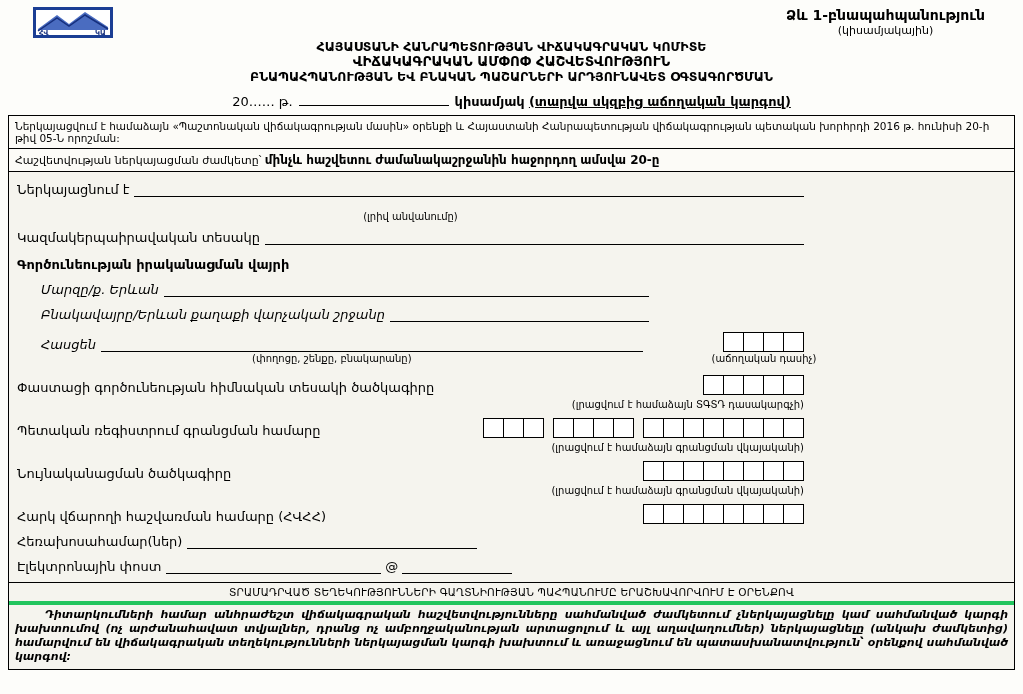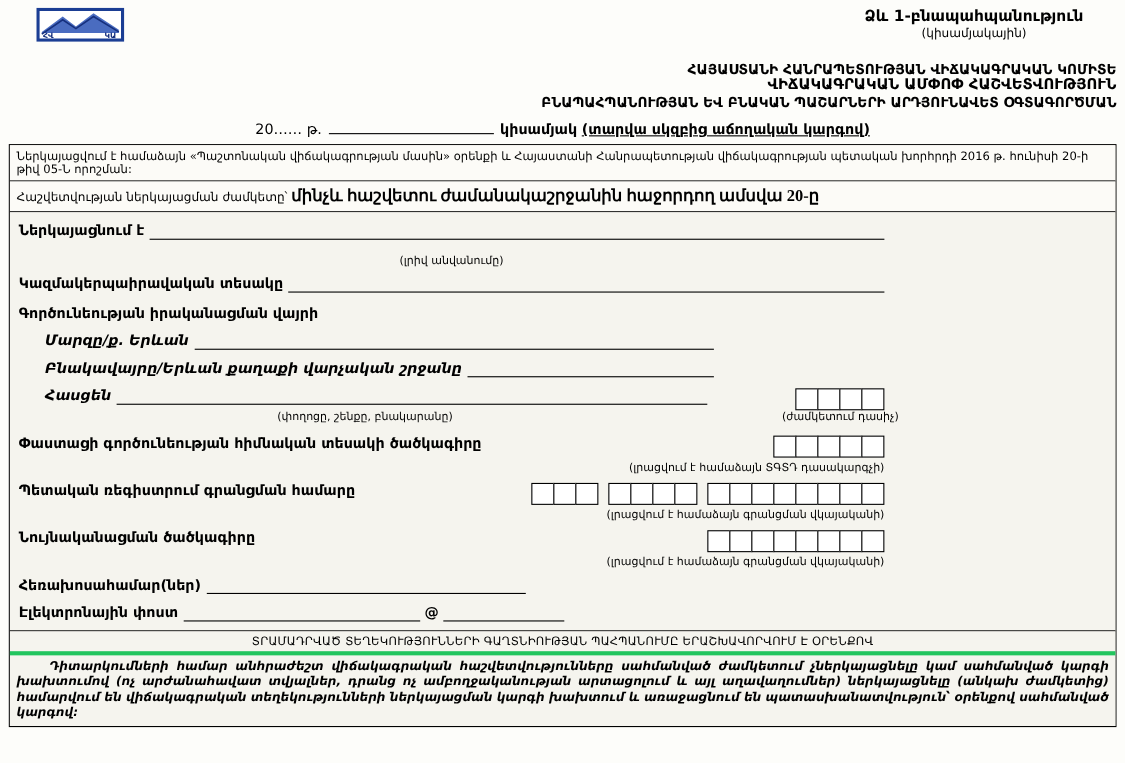"ՀԱՅԱՍՏԱՆԻ ՀԱՆՐԱՊԵՏՈՒԹՅԱՆ ՎԻՃԱԿԱԳՐԱԿԱՆ" .titles { margin-top: 18px -> 2px; text-align: right -> center }
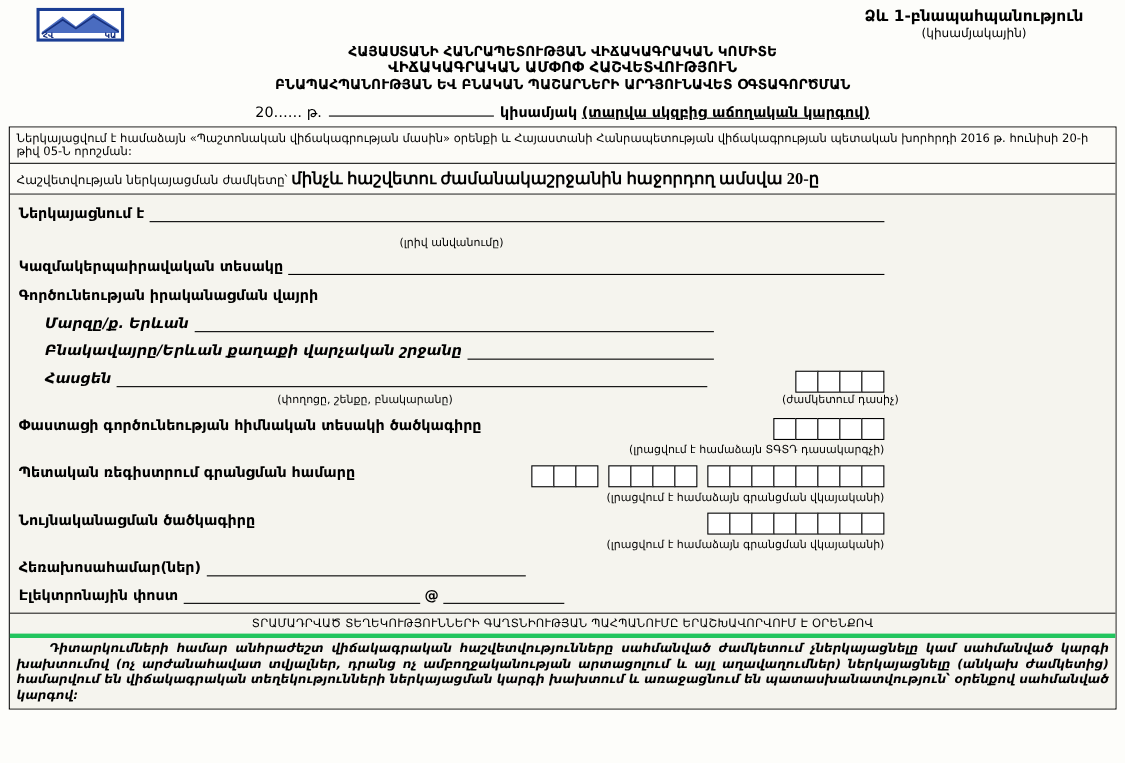"մինչև հաշվետու ժամանակաշրջանին հաջորդող" .deadline b { font-family: Liberation Serif, serif -> none; font-size: 15px -> 12px }
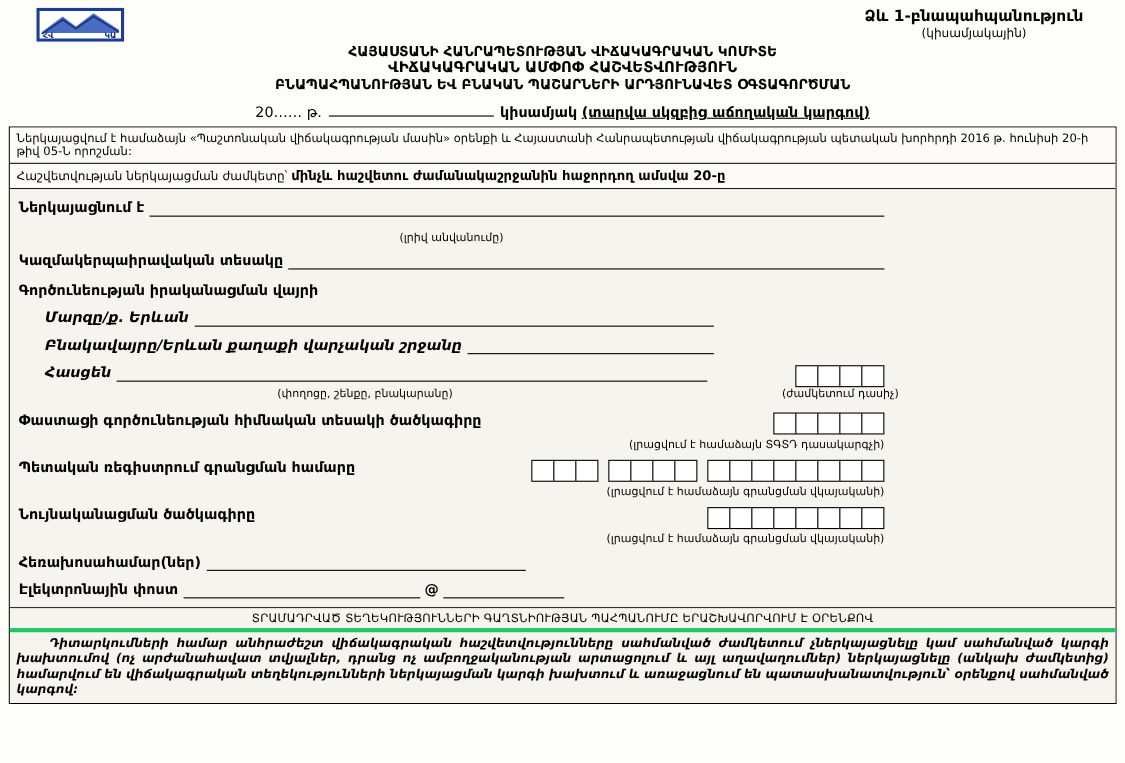"Ներկայացնում է" .frow { align-items: none -> flex-end; font-weight: bold -> none }
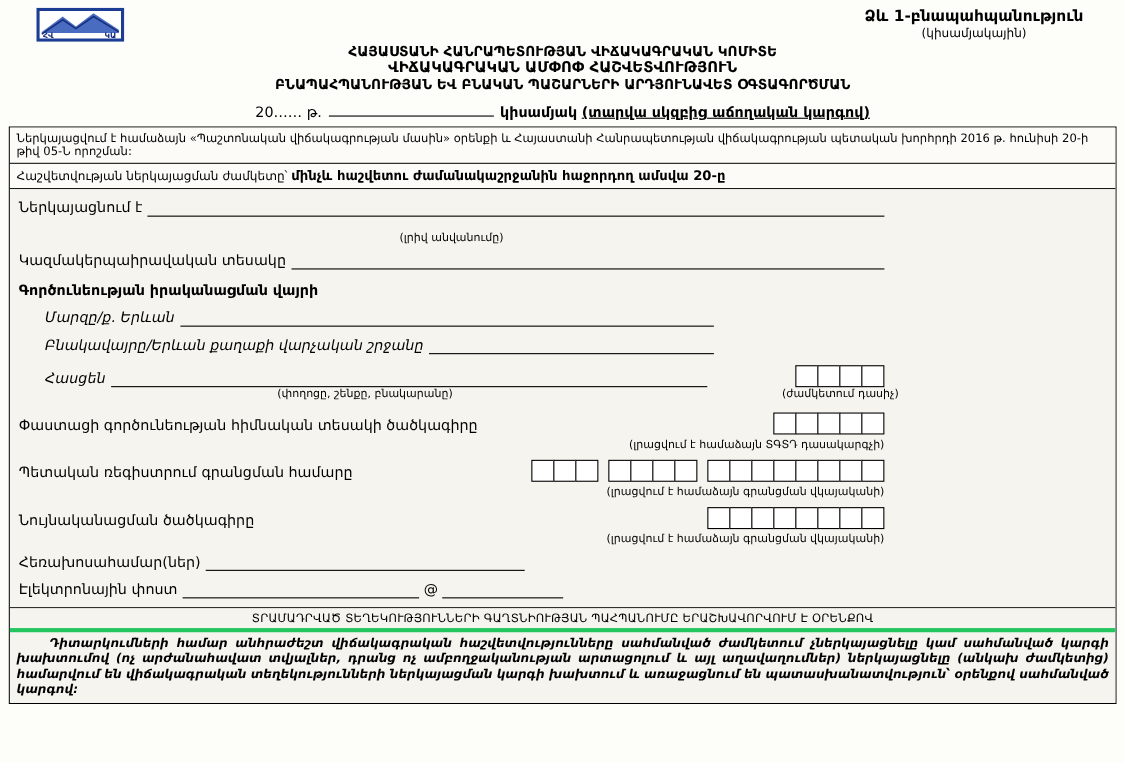"(ժամկետում դասիչ)" span.hint { text: ժամկետում -> աճողական }
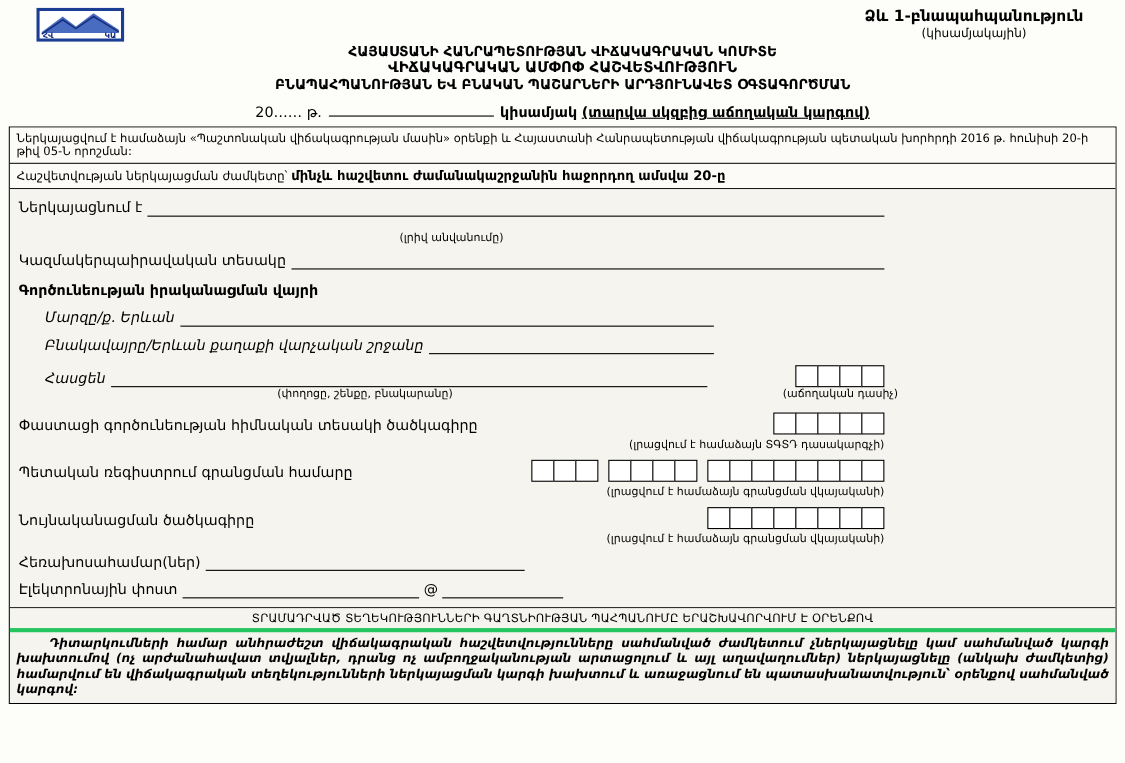"Հարկ վճարողի հաշվառման համարը (ՀՎՀՀ)" div.frow { html: none -> <div> <span>Հարկ վճարողի հաշվառման համարը (ՀՎՀՀ)</span> <span> <span></span> <span></span> <span></span> <span></span> <span></span> <span></span> <span></span> <span></span> </span> </div> }
